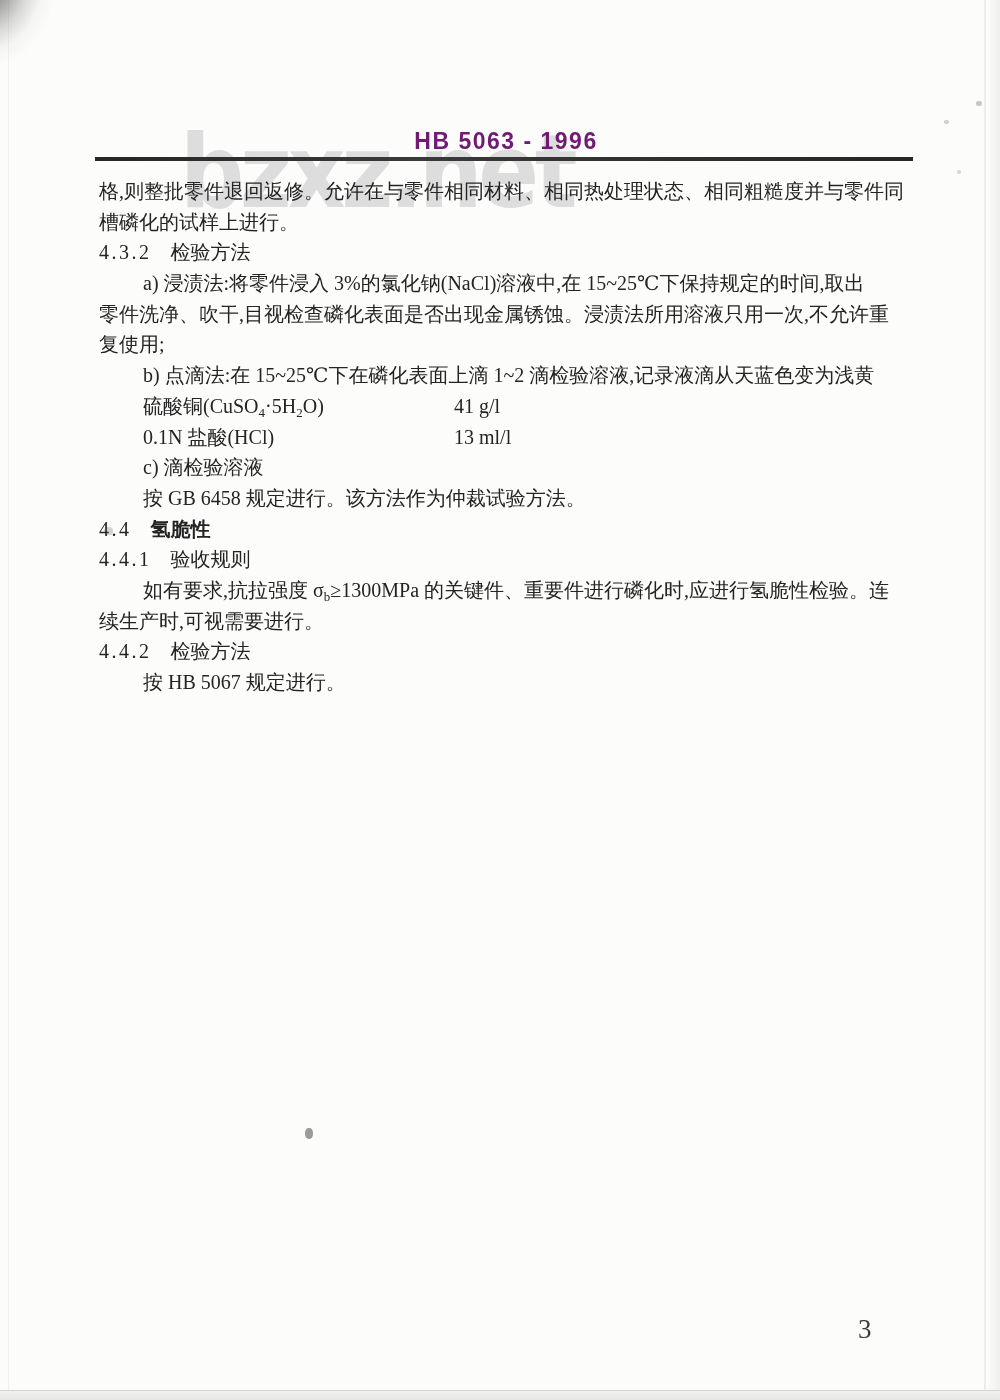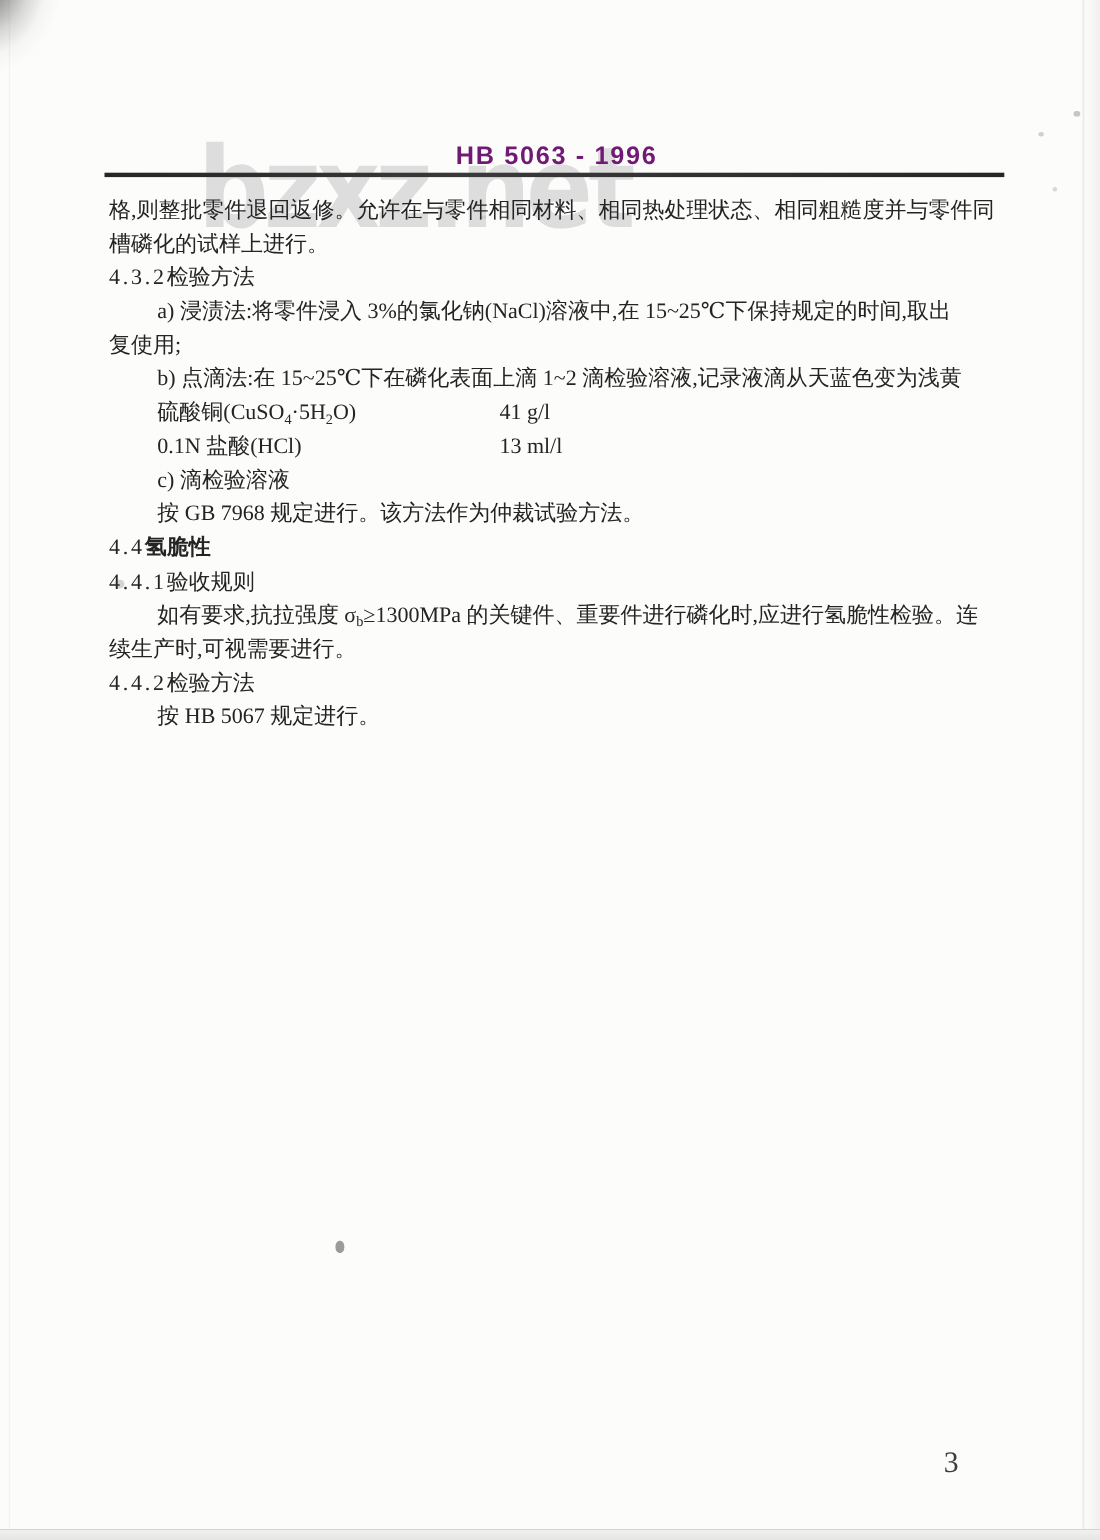"4.3.2" .line .secnum { margin-right: 0 -> 19px }
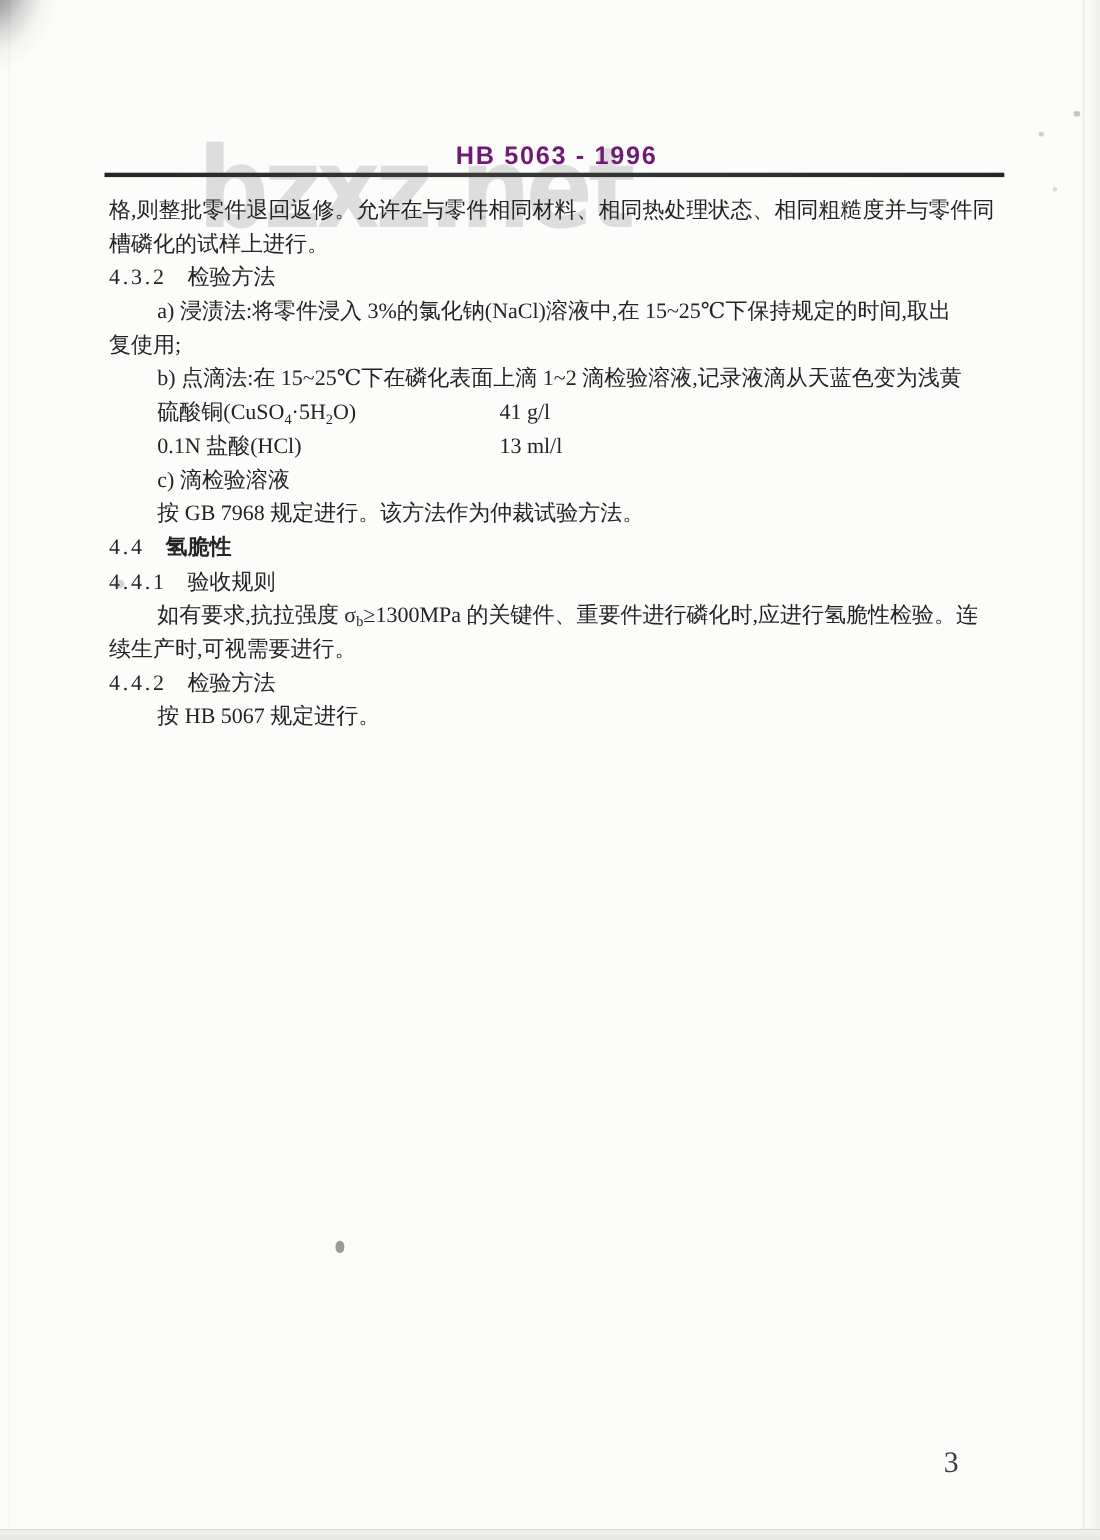"零件洗净、吹干,目视检查磷化表面是否出现金属锈蚀。浸渍法所用溶液只用一次,不允许" div.line { html: none -> <div><span>零件洗净、吹干,目视检查磷化表面是否出现金属锈蚀。浸渍法所用溶液只用一次,不允许重</span></div> }
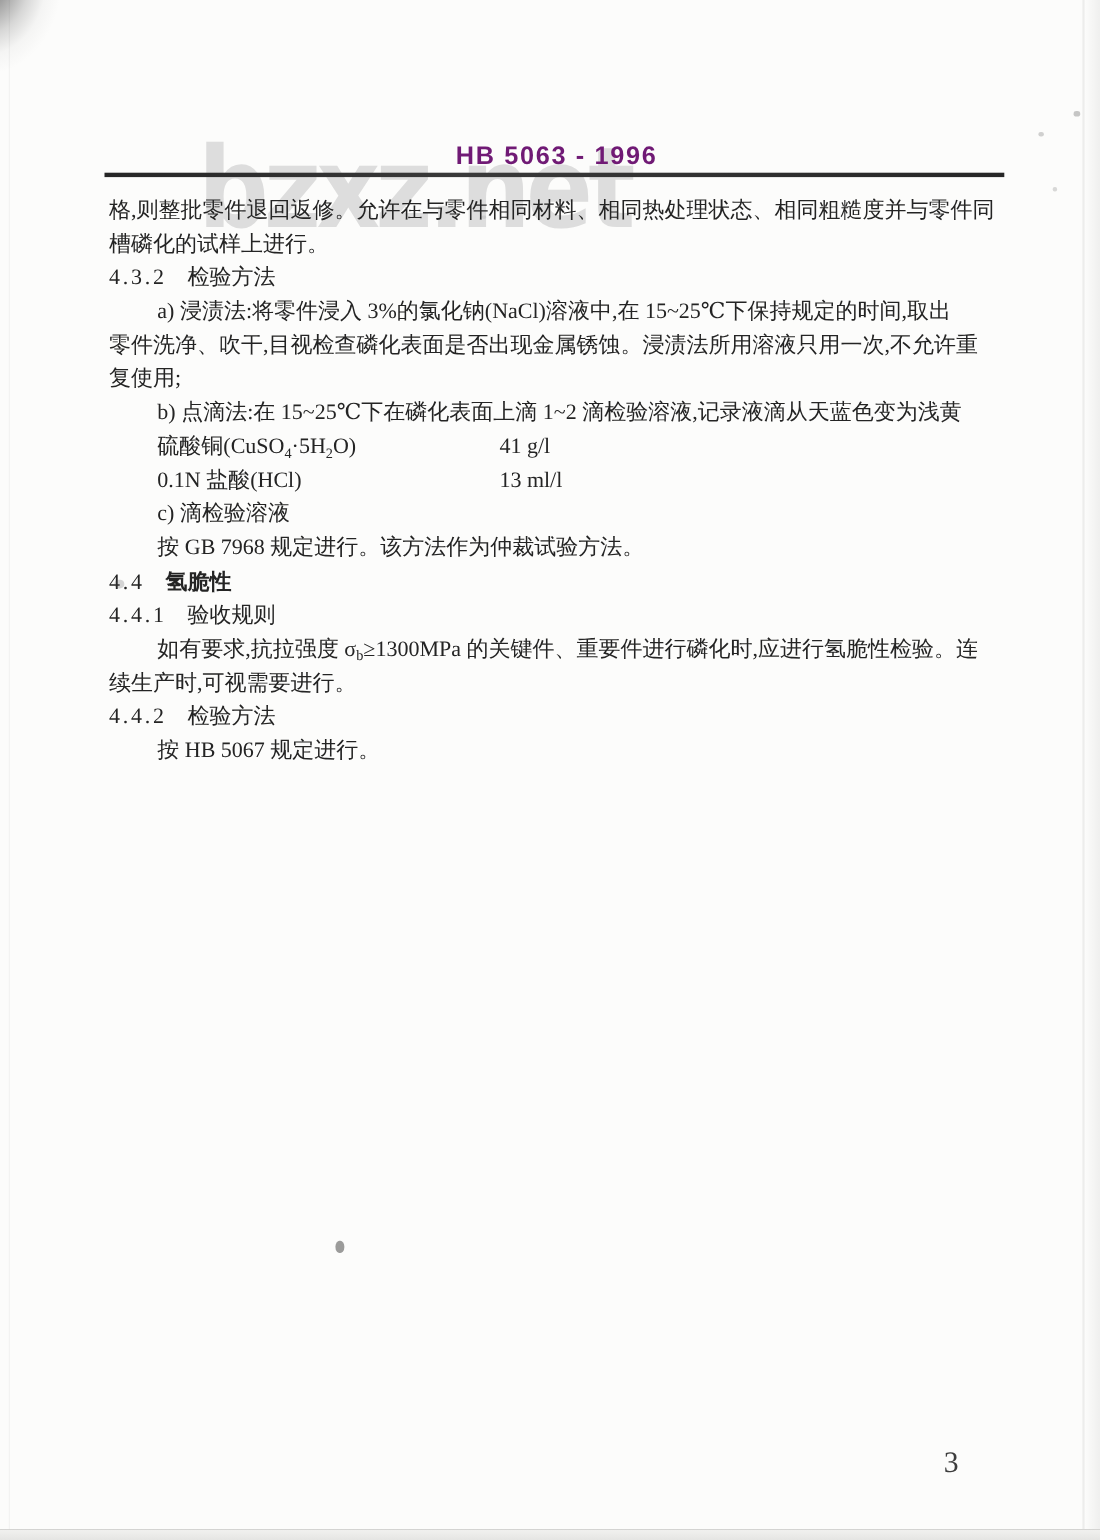"按 GB 7968 规定进行。该方法作为仲裁试验方法。" span { text: 7968 -> 6458 }
